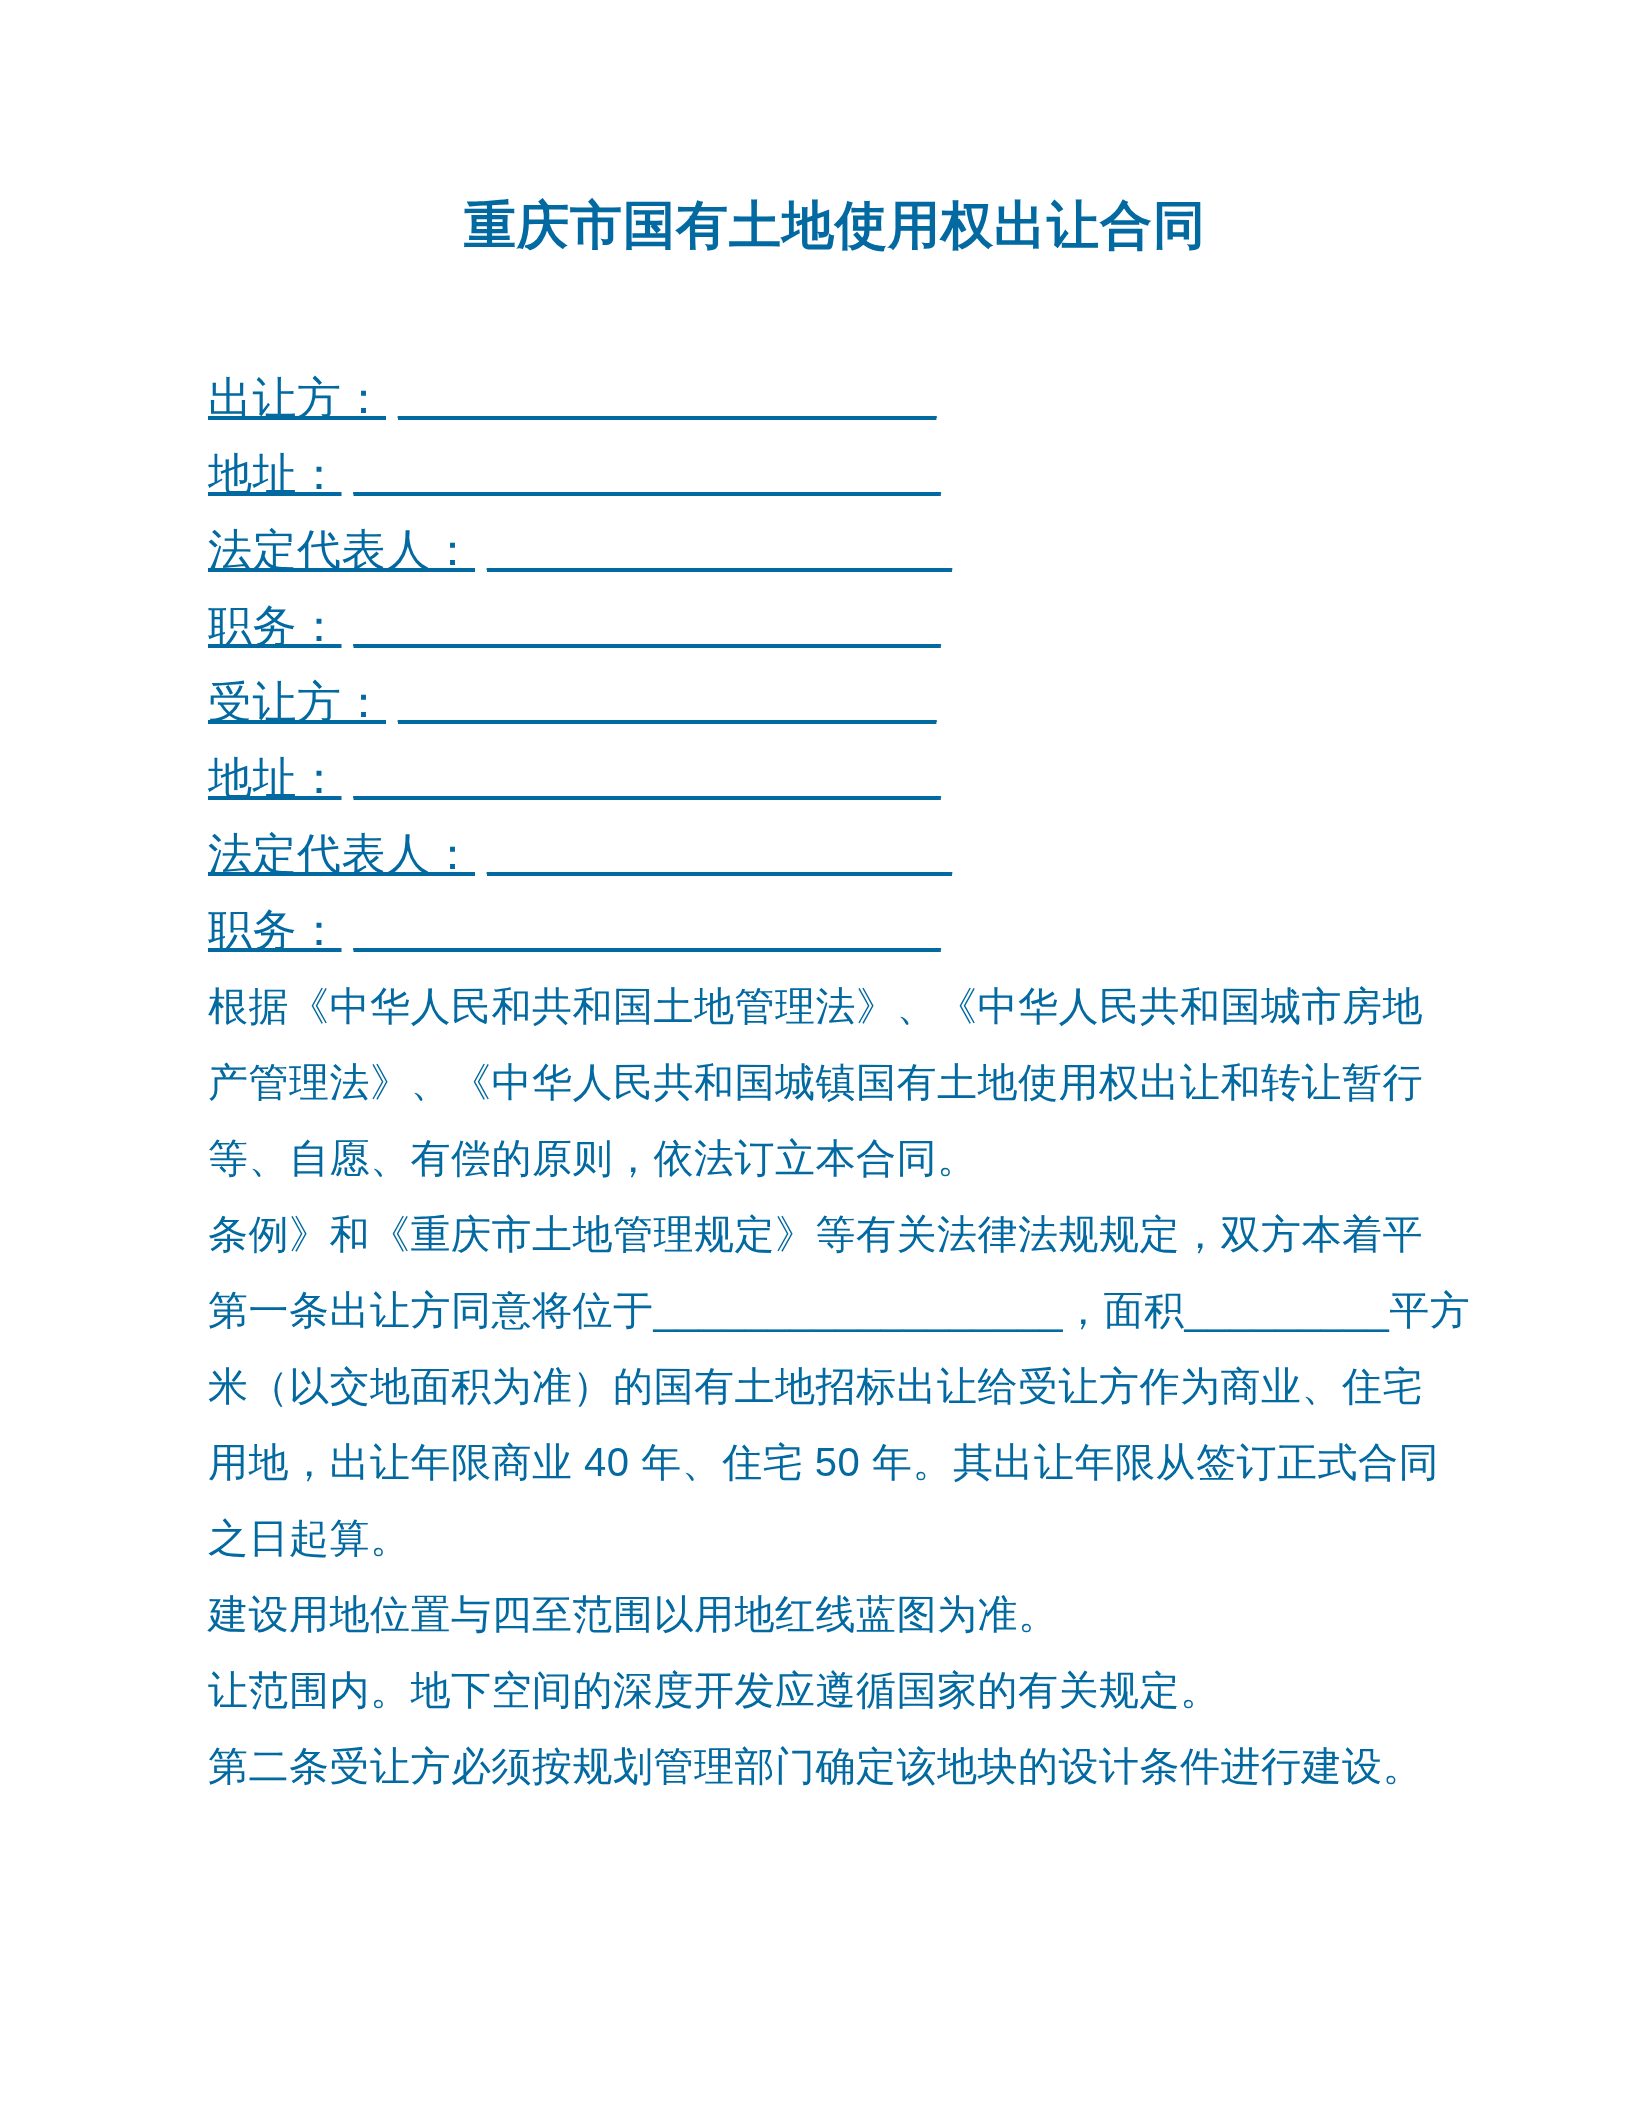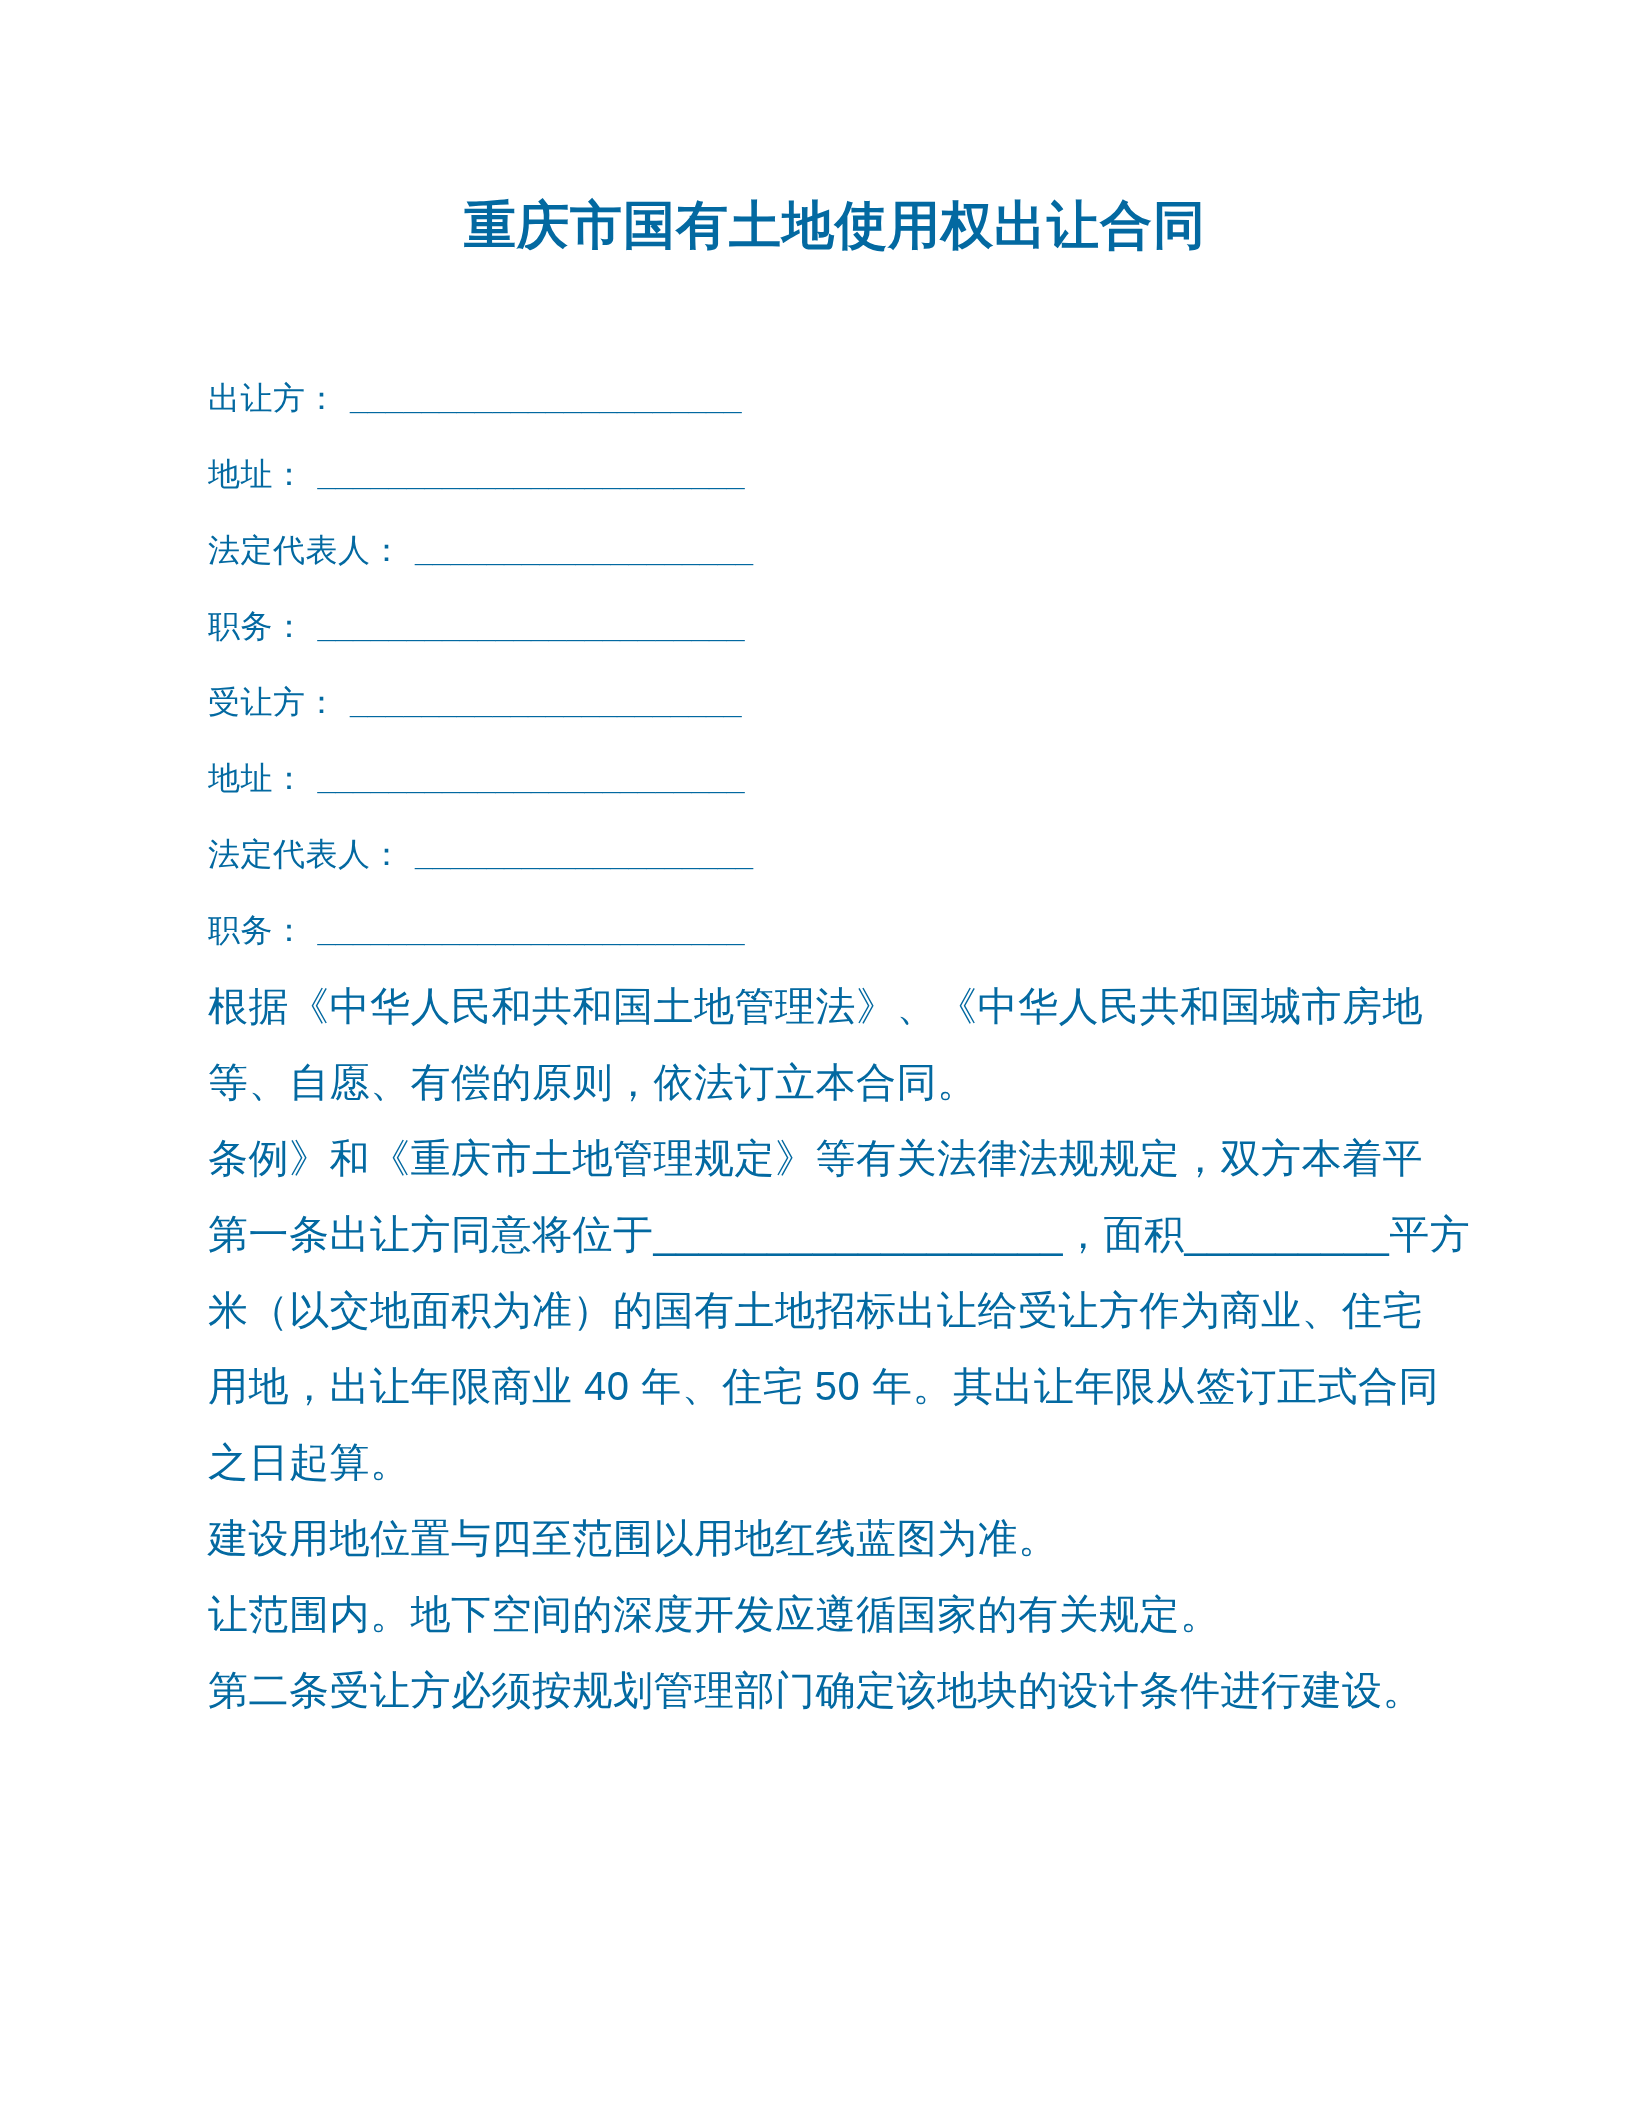"出让方： ______________________" .field-row { font-size: 32px -> 44px; text-decoration: none -> underline }
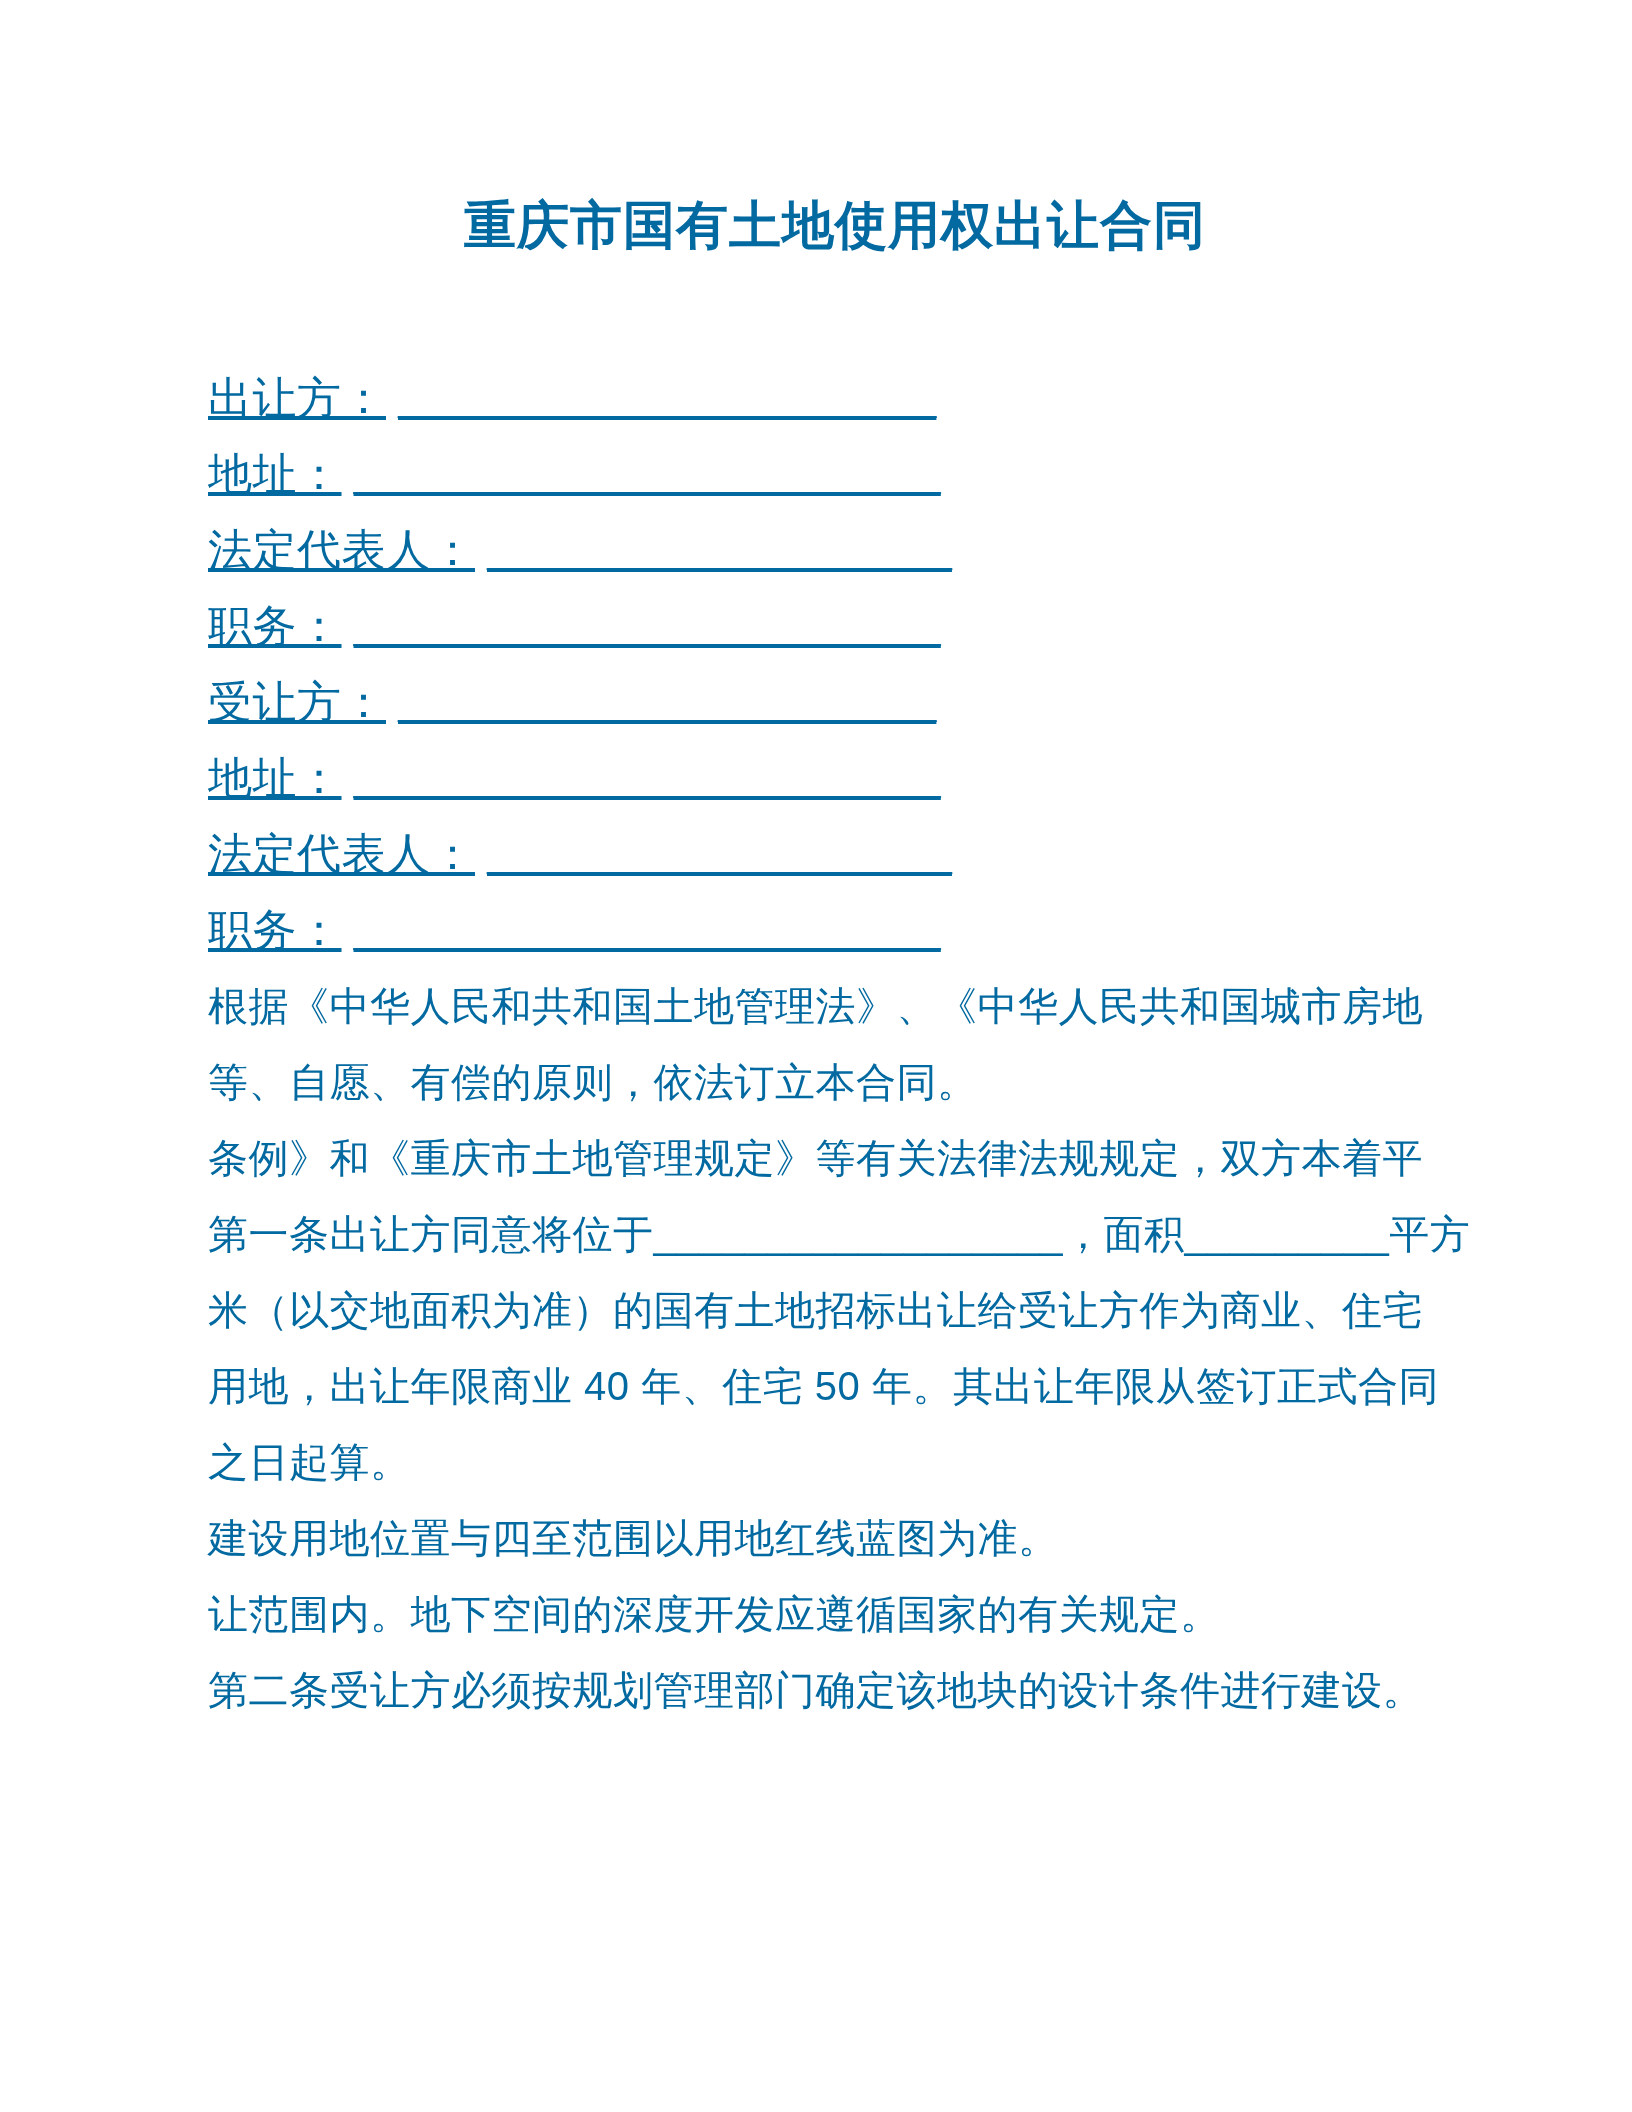"产管理法》、《中华人民共和国城镇国有土地使用权出让和转让暂行" div.para-line { html: none -> <div>产管理法》、《中华人民共和国城镇国有土地使用权出让和转让暂行</div> }
